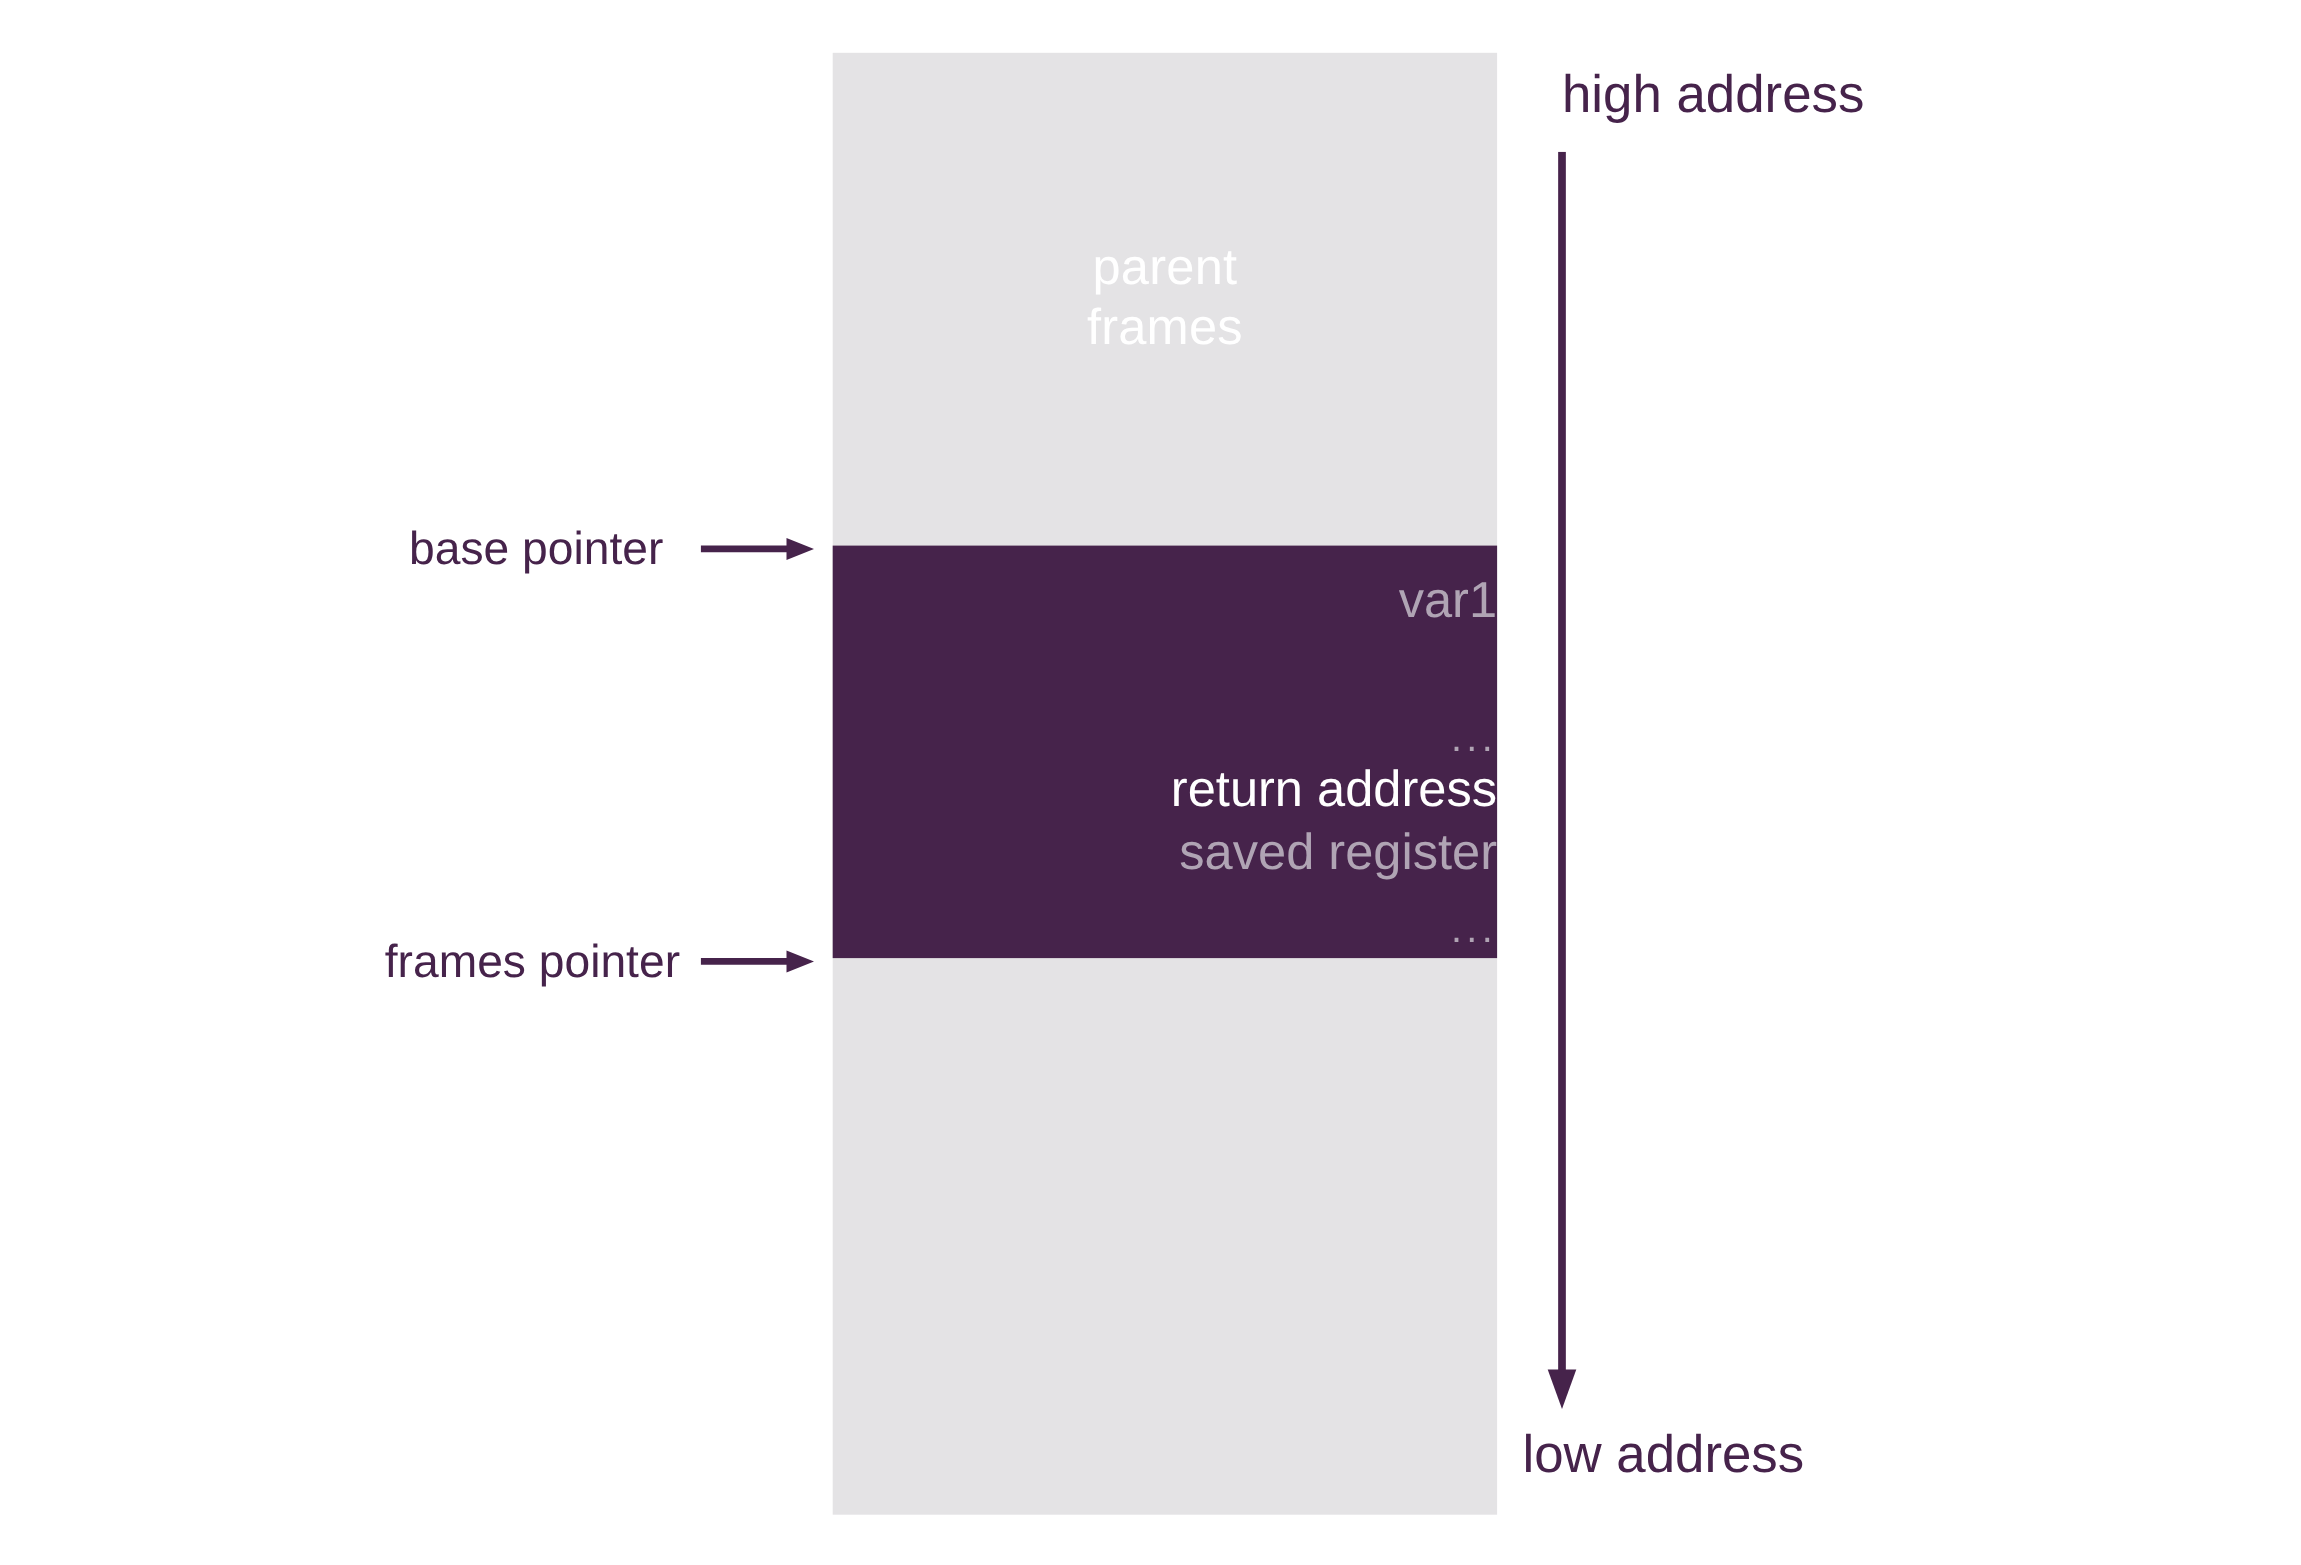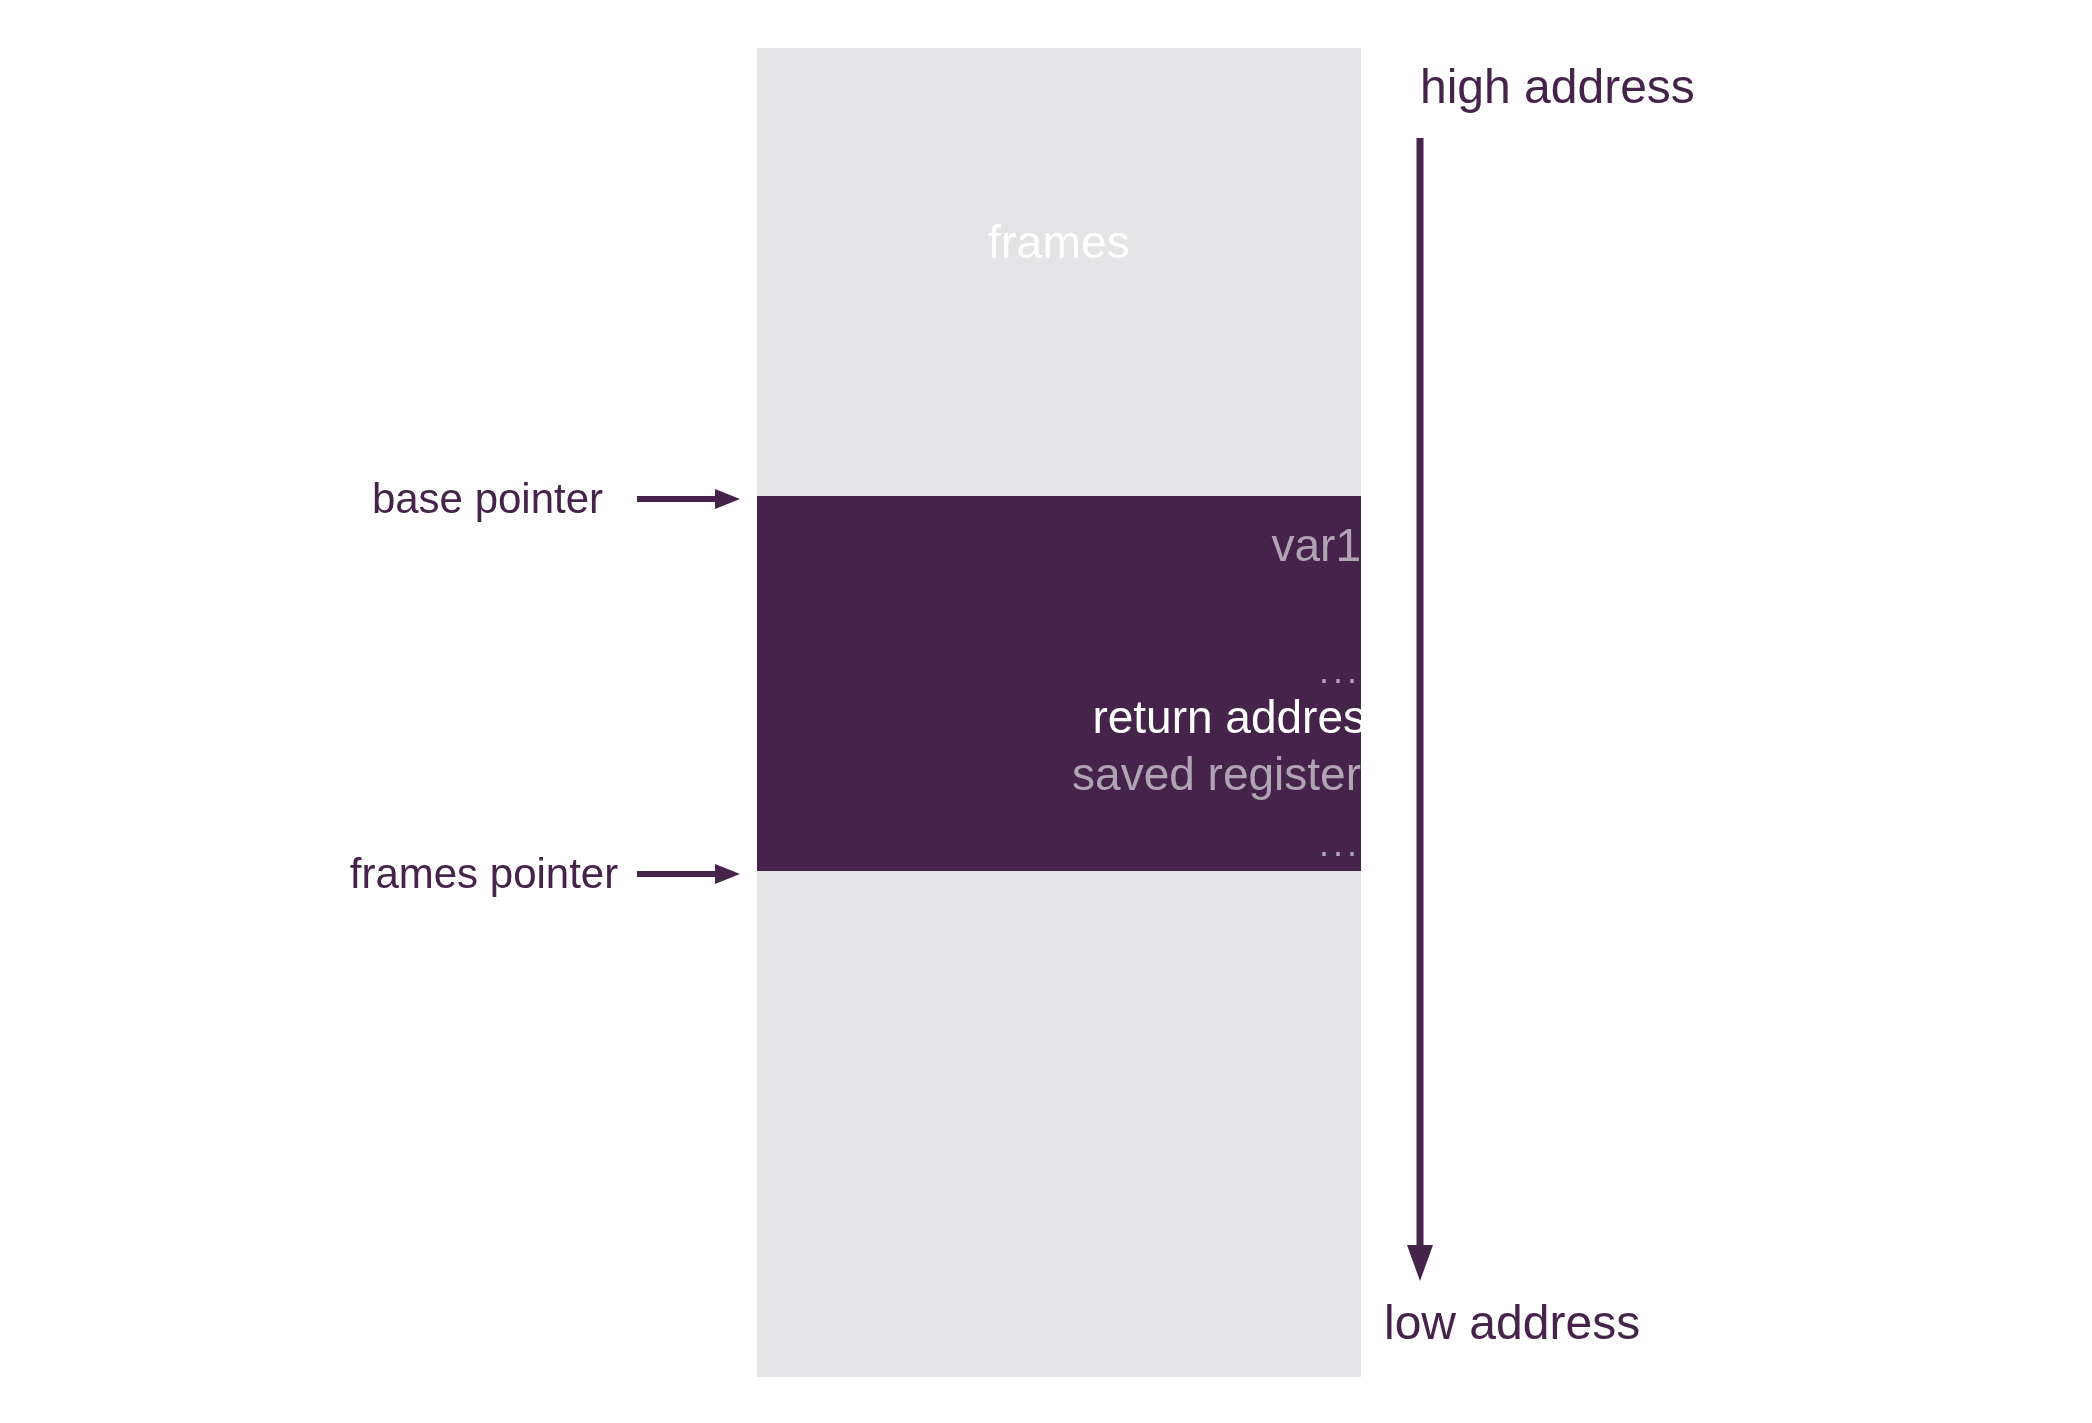"parent" span { html: none -> <span>parent</span> }
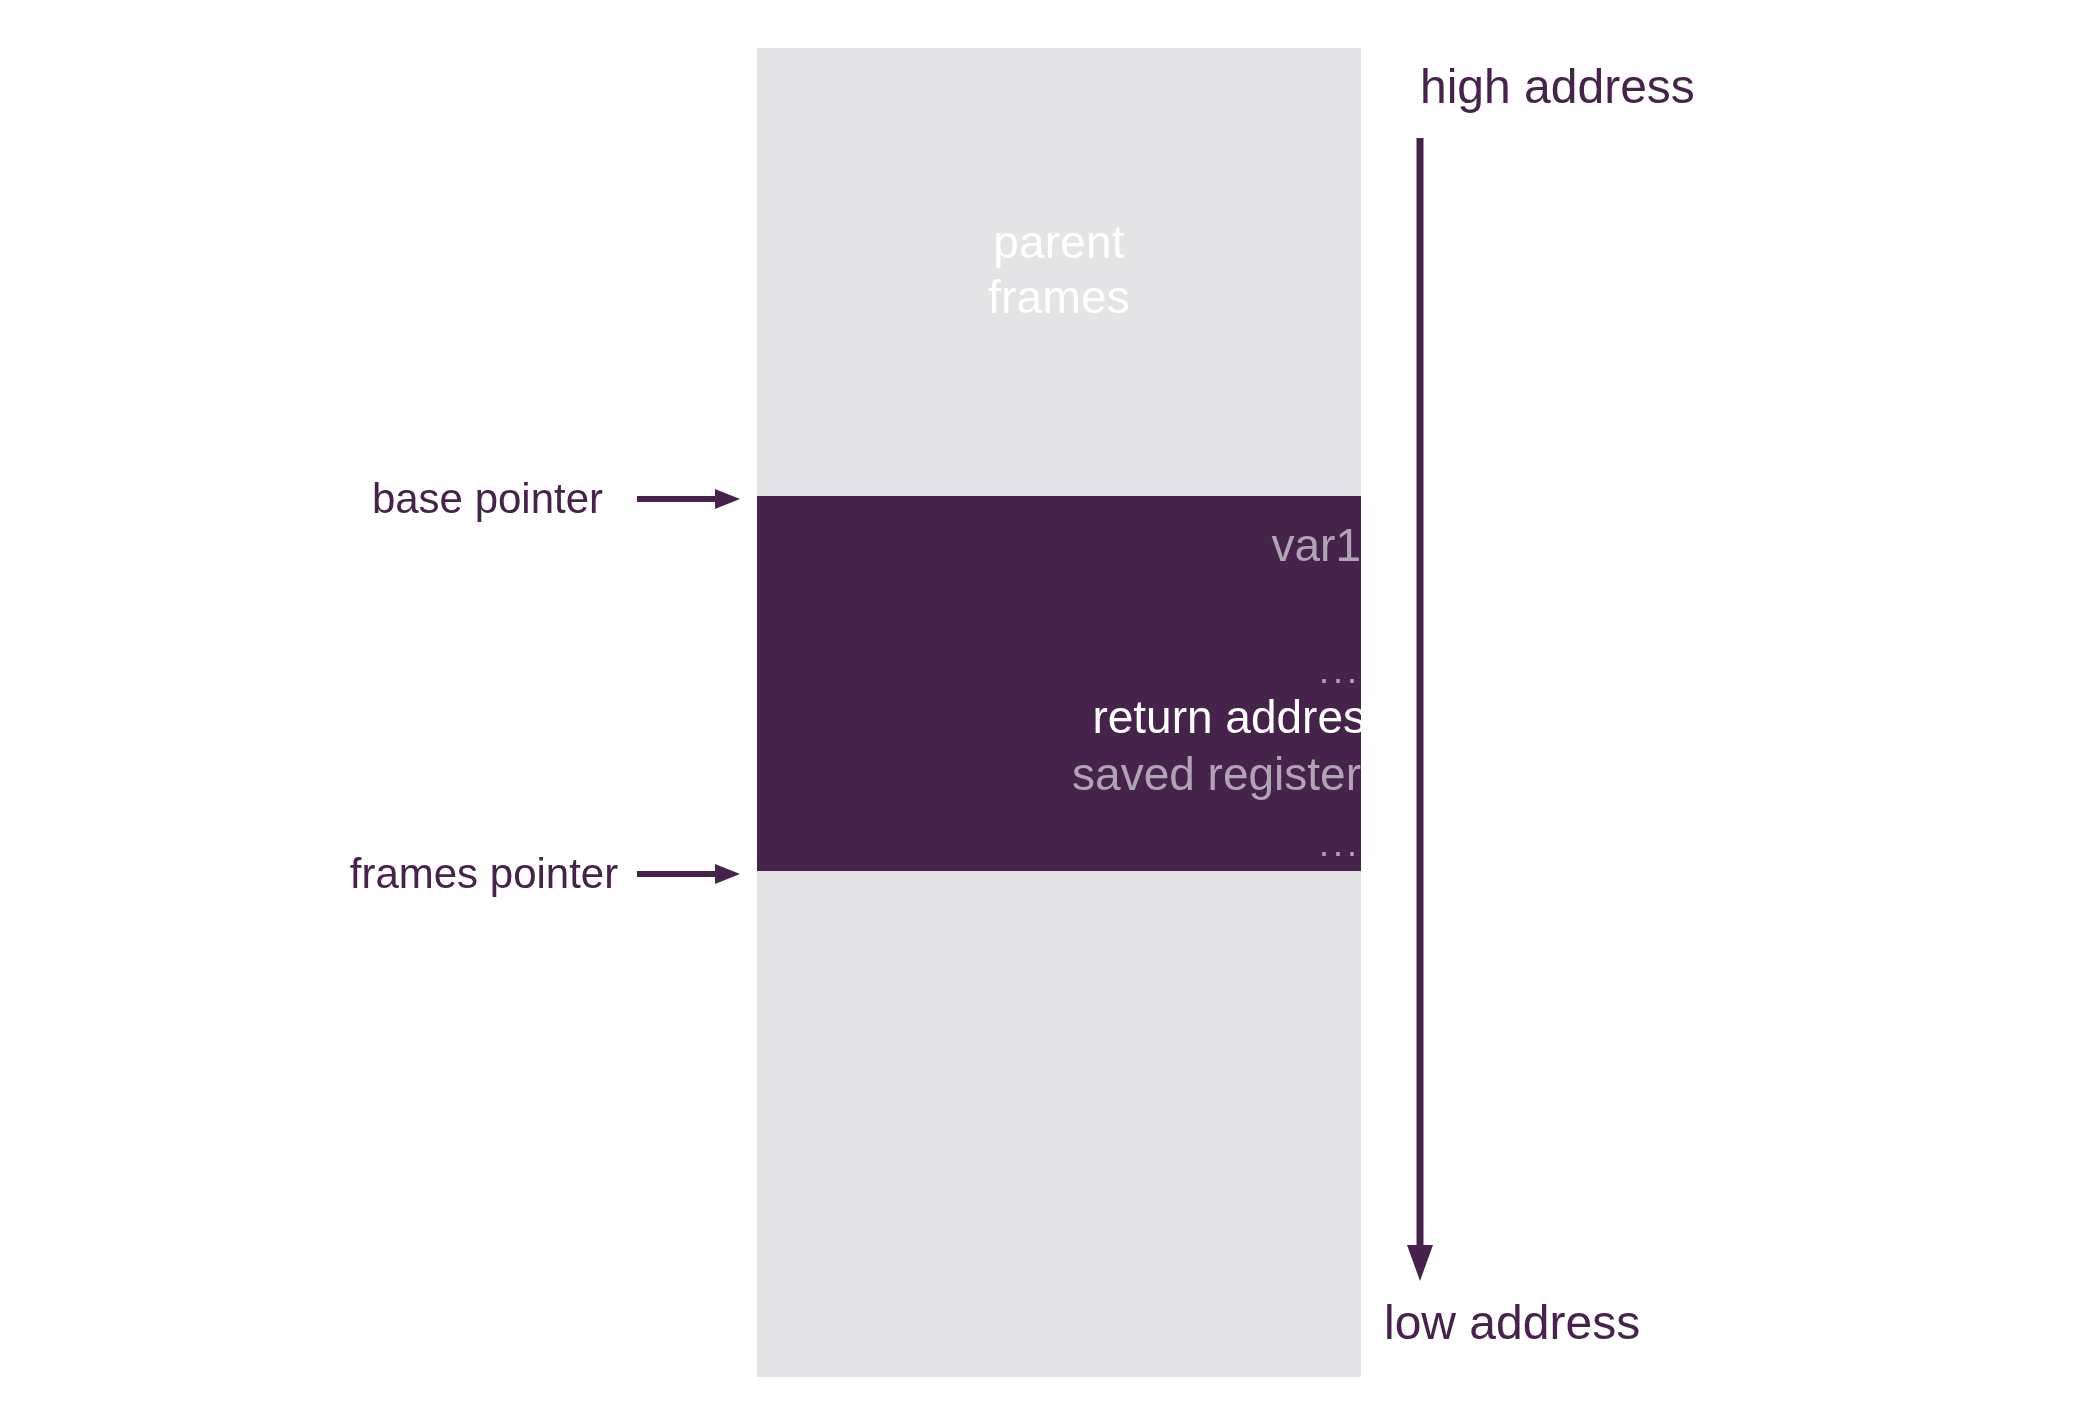"return address" .frame-row.highlight { margin-left: 28px -> none }
